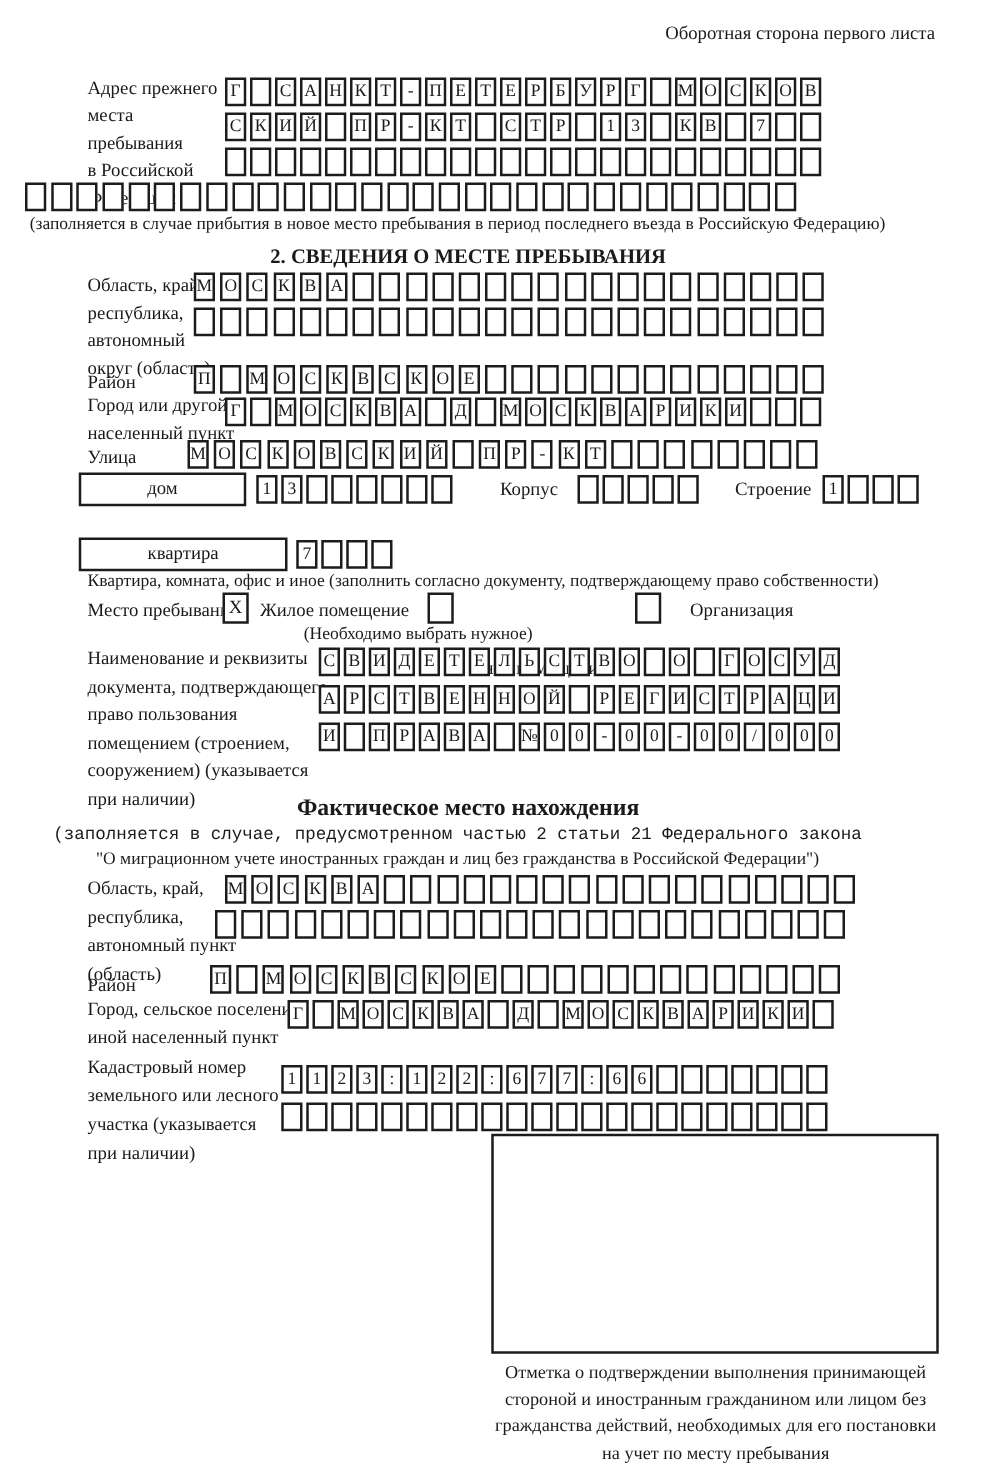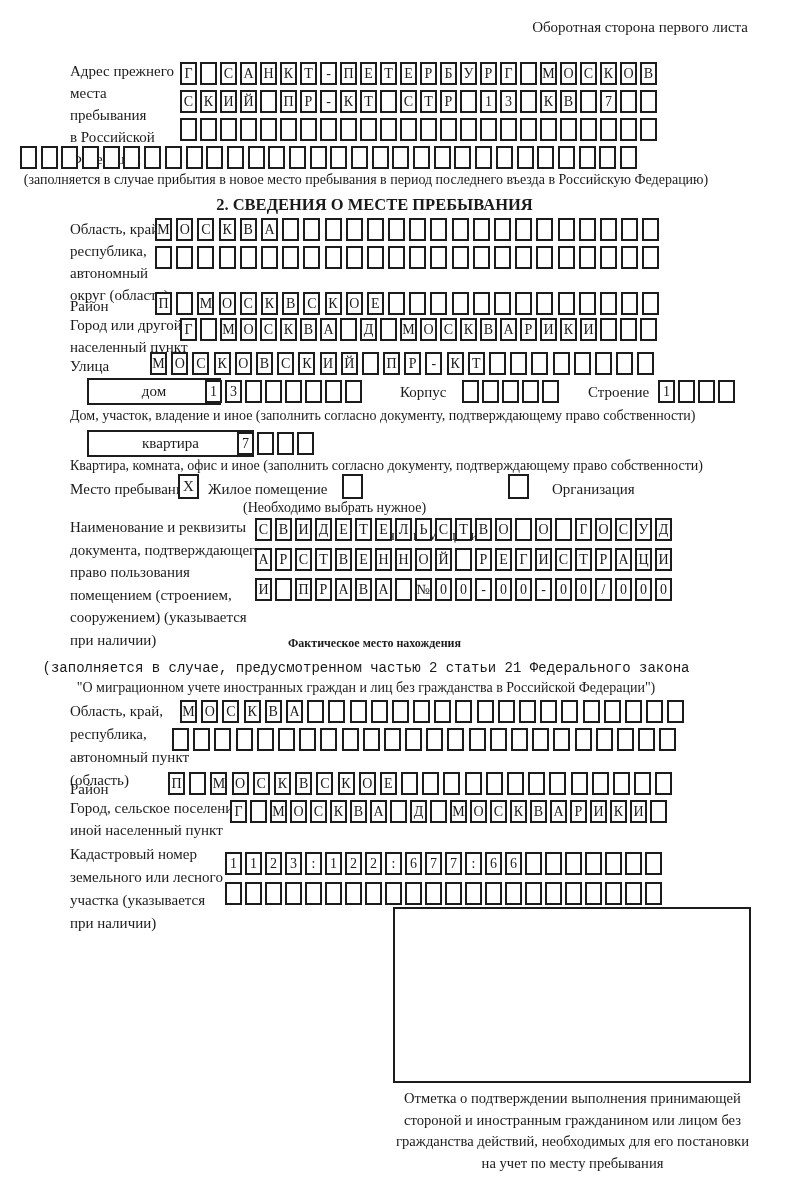"дом" .fieldbox { margin-left: 24px -> none }
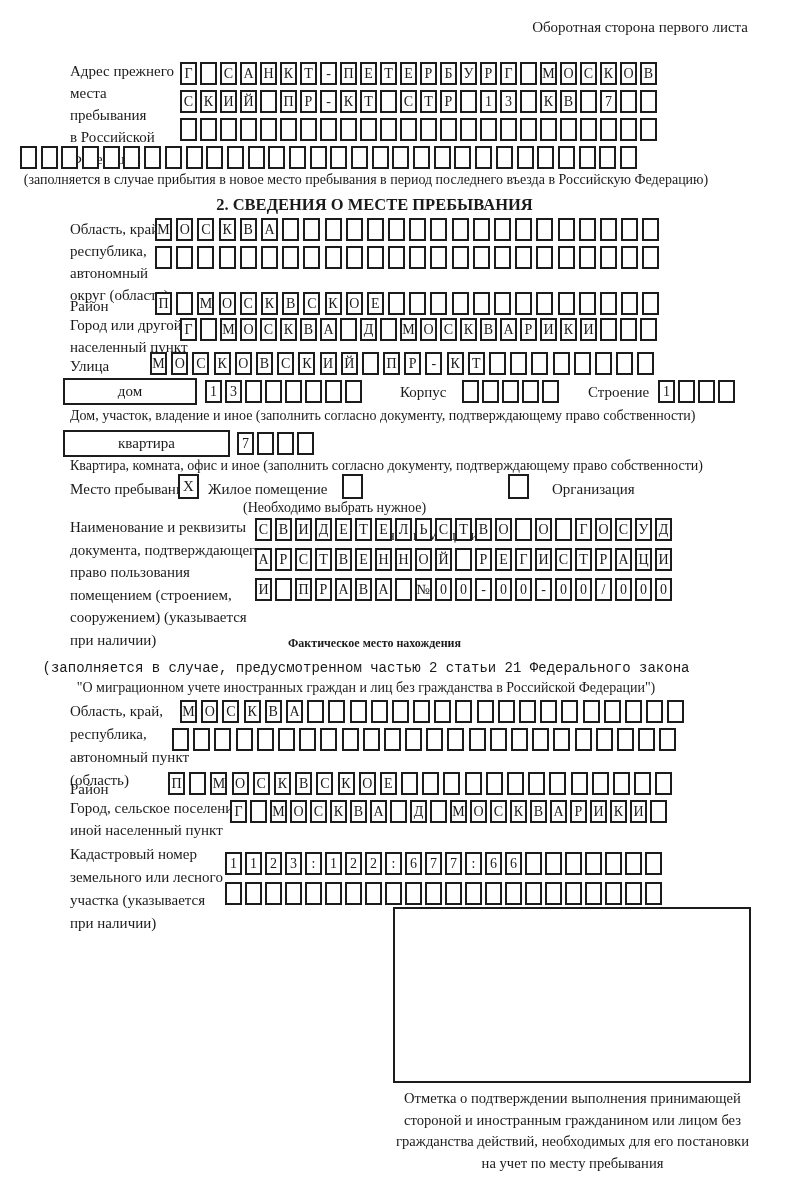"Дом, участок, владение и иное" div.abs { html: <div>Дом, участок, владение и иное (заполнить согласно документу, подтверждающему право собственности)</div> -> none }
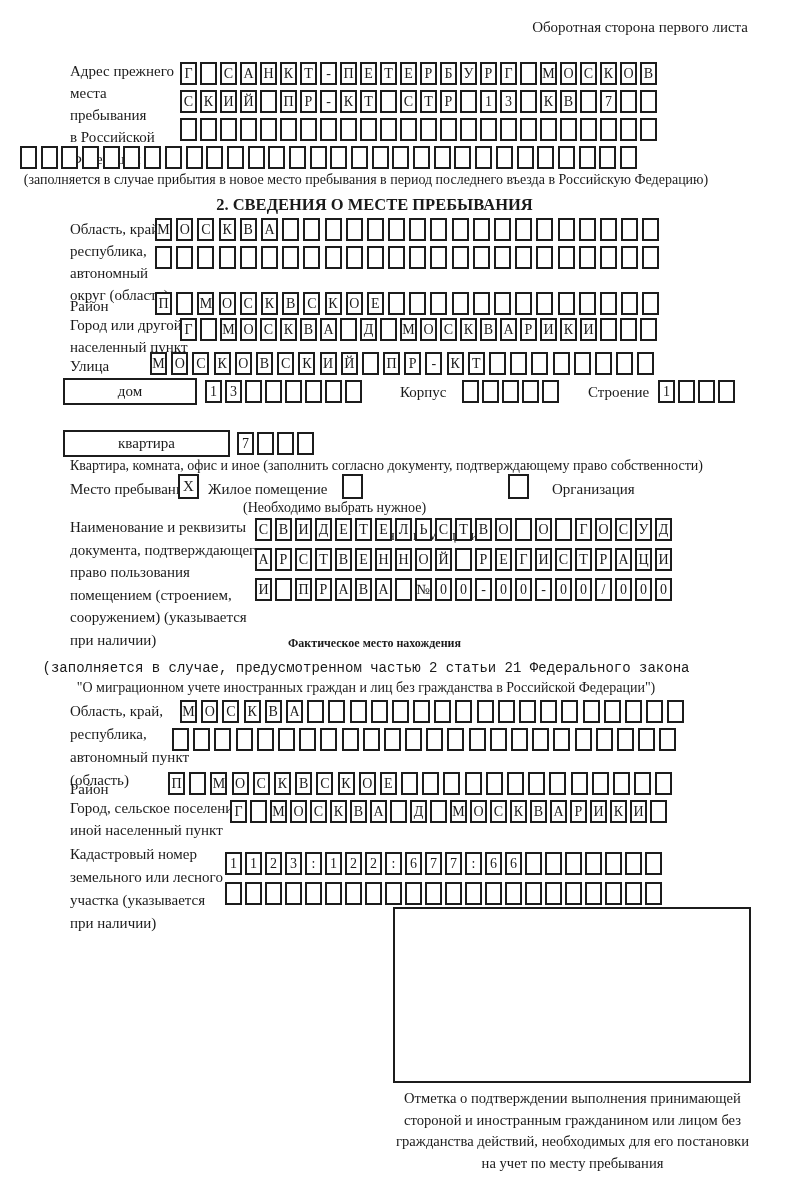"Фактическое место нахождения" div.abs { font-size: 12px -> 19px }
